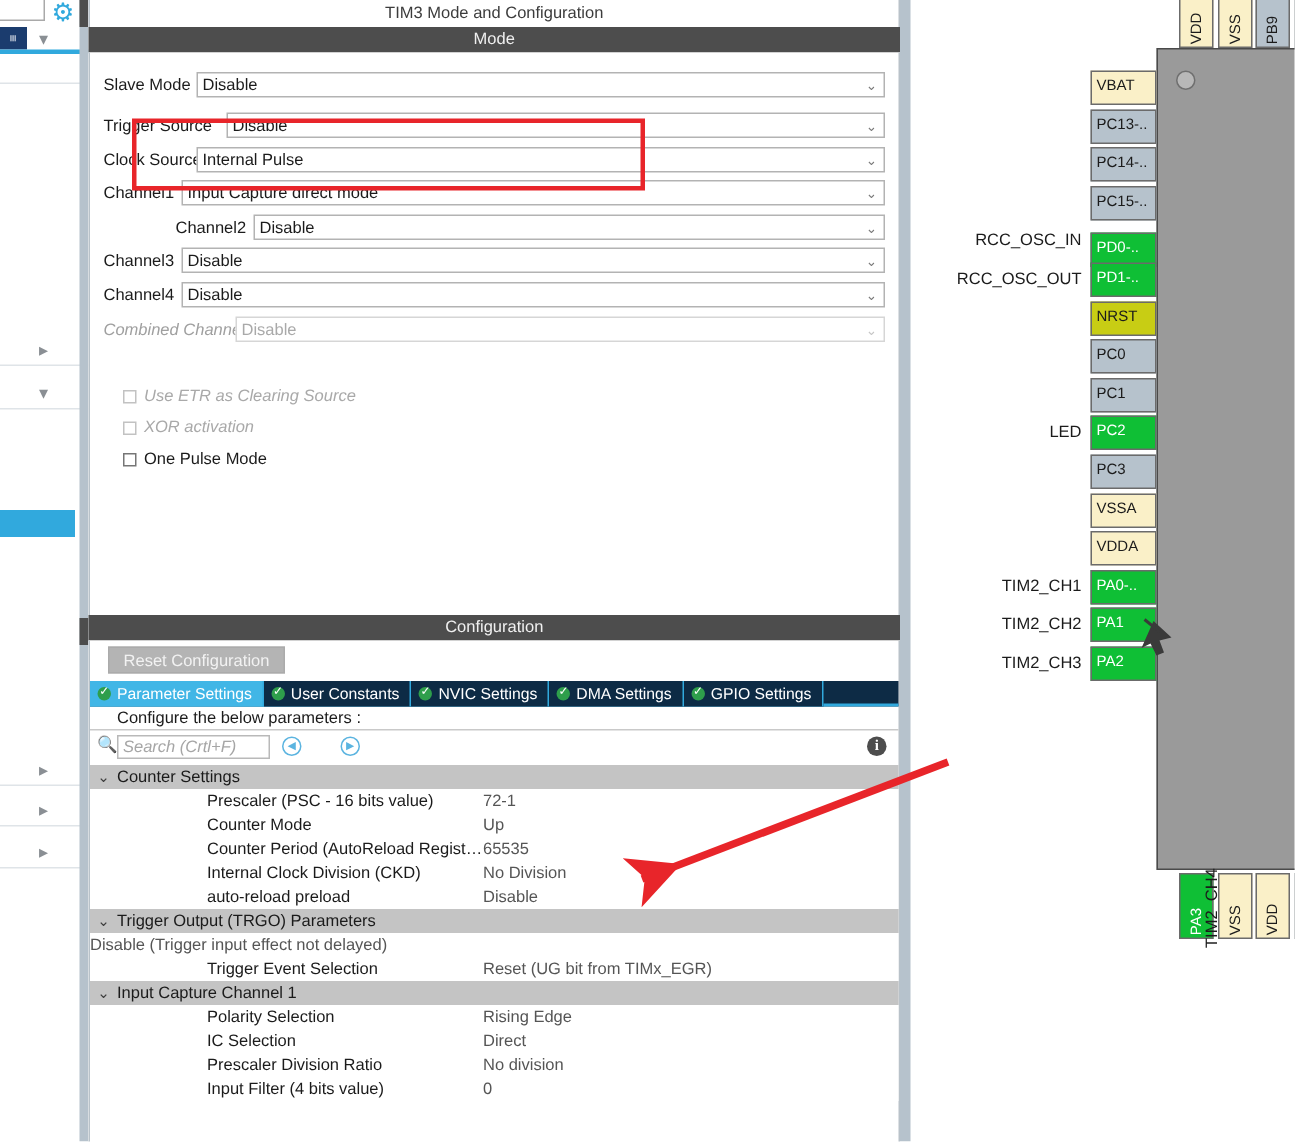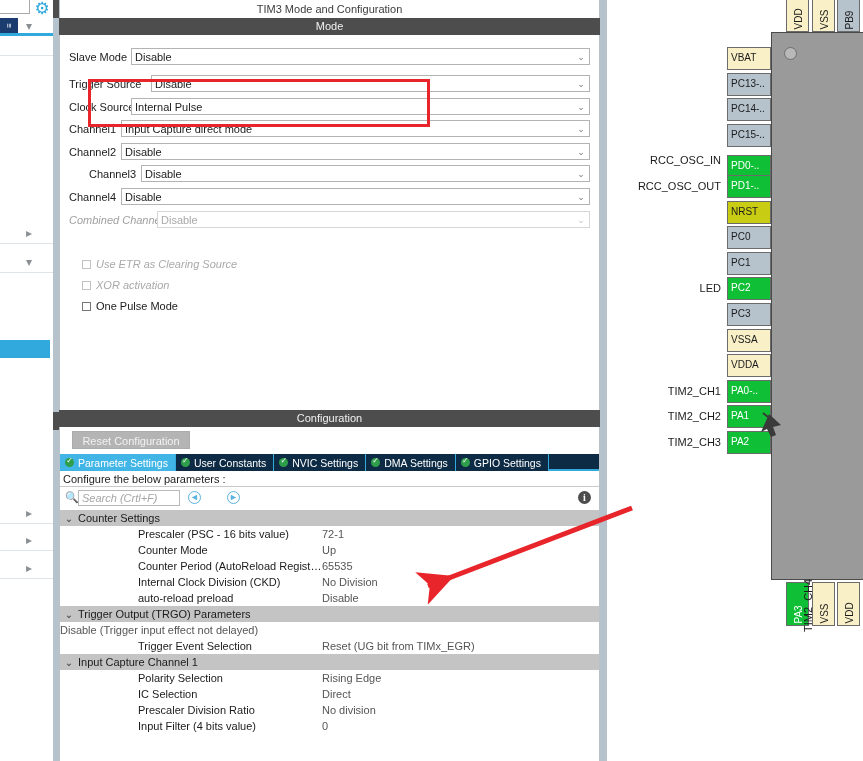"Channel2" div.lbl { margin-left: none -> 48px }
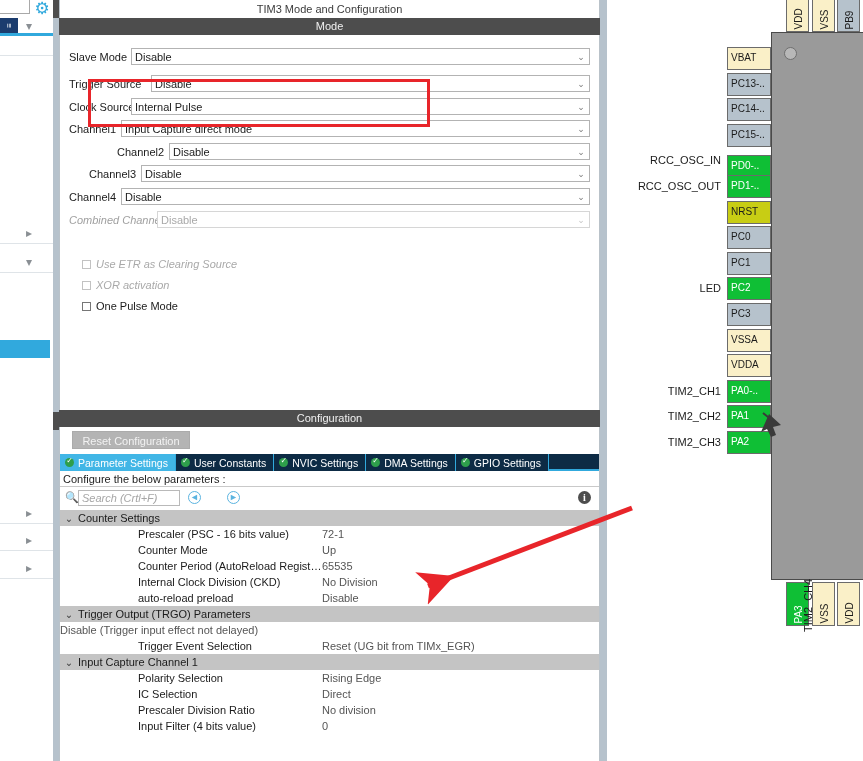"Channel3" div.lbl { margin-left: 20px -> none }
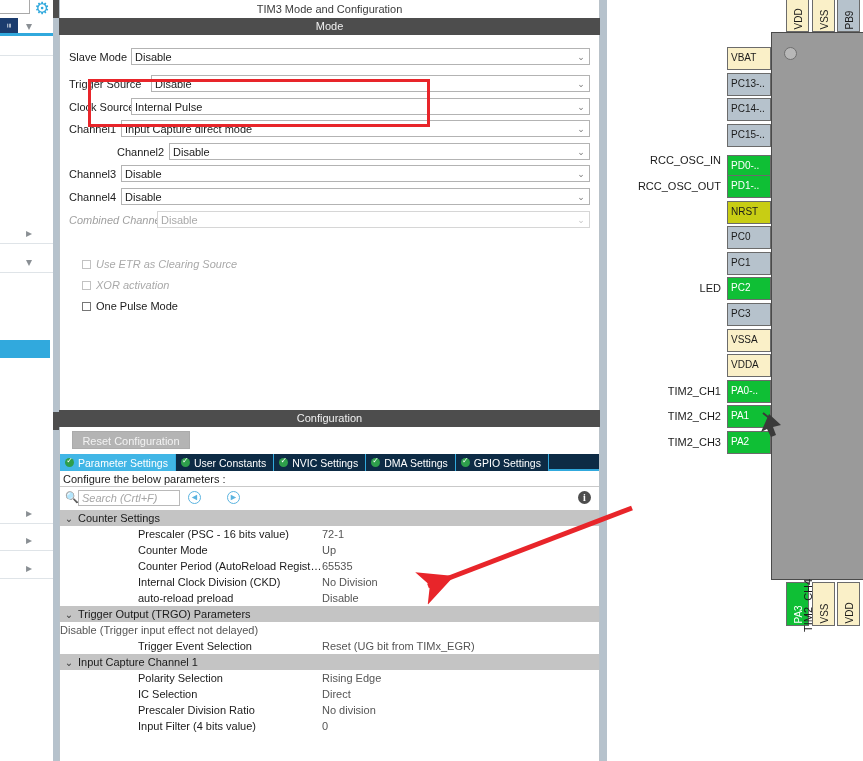"Configure the below parameters :" .configure-line { padding-left: 3px -> 18px }
